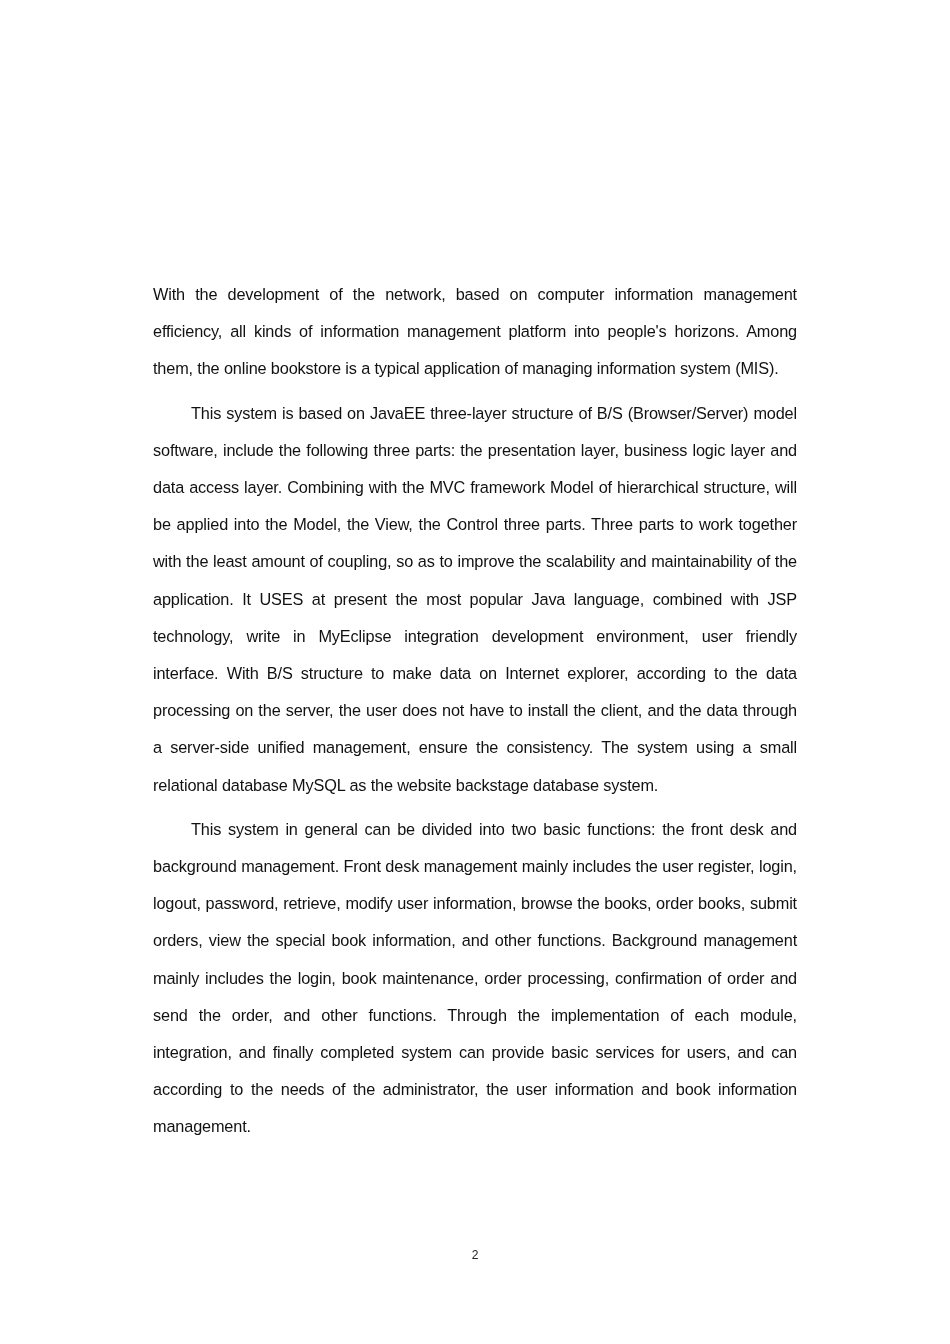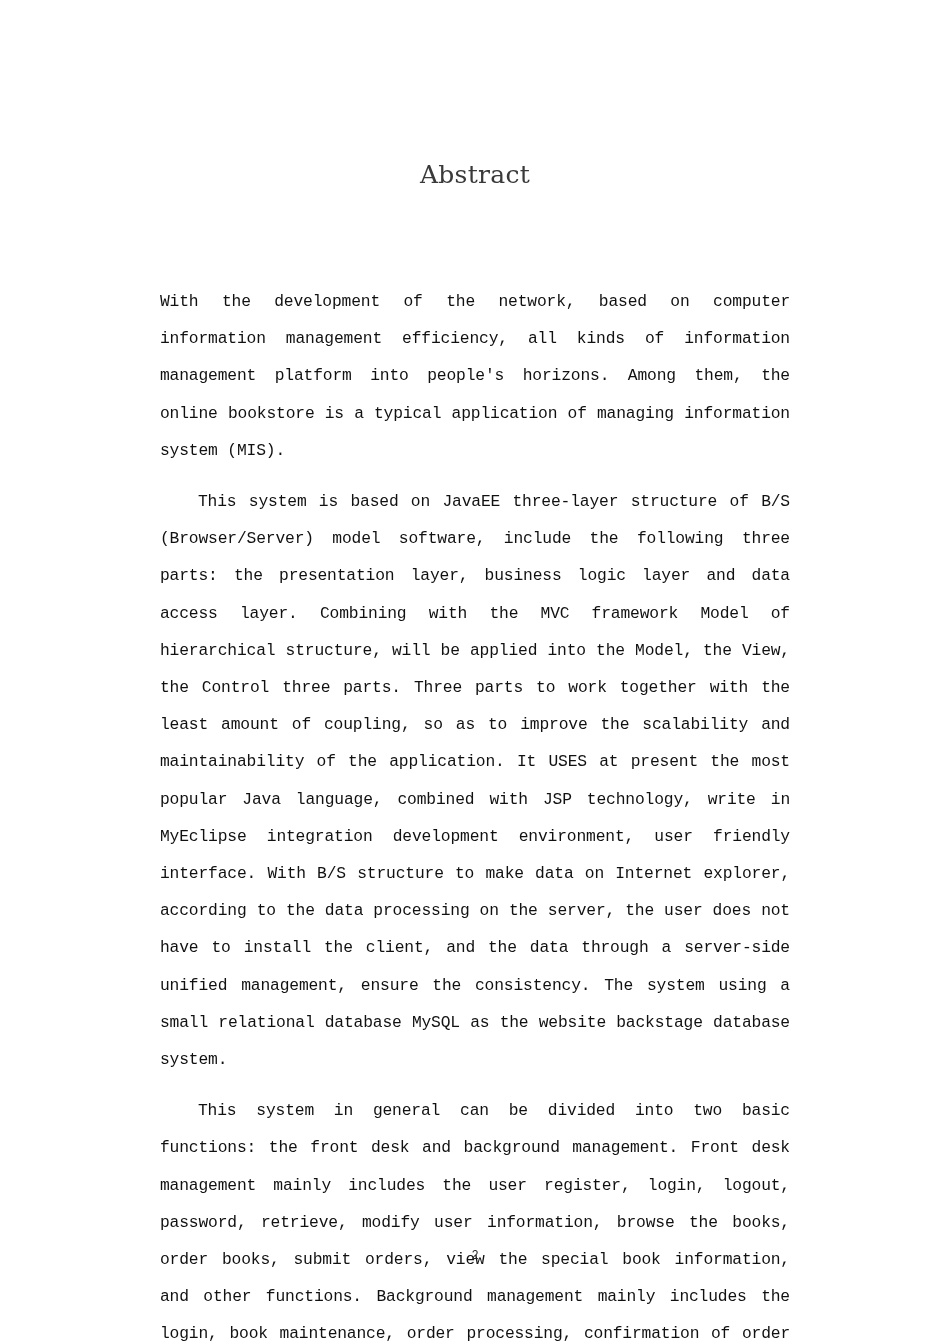"Abstract" h1.title { html: <h1>Abstract</h1> -> none }
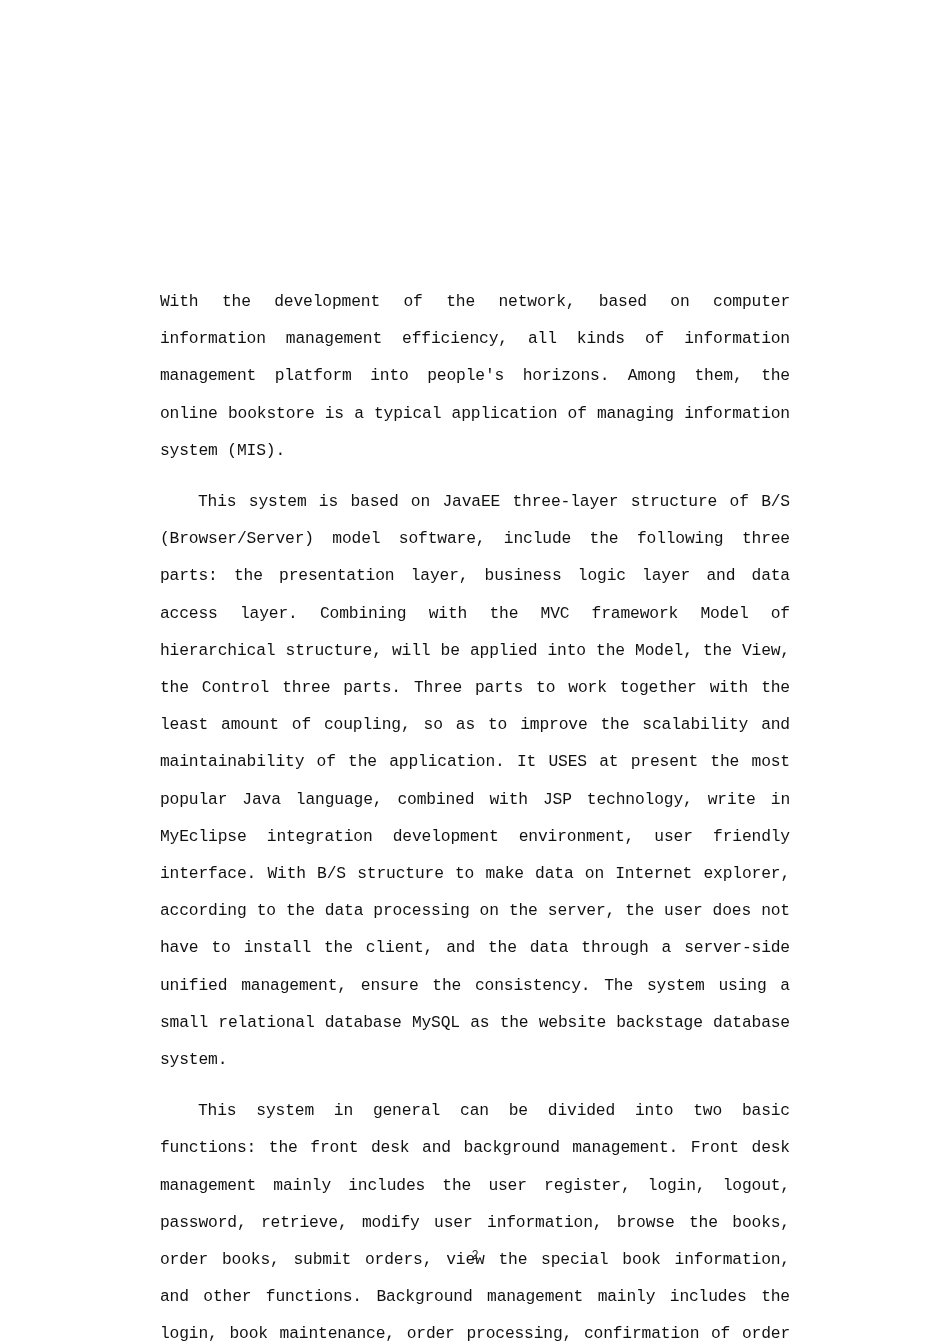"With the development of the" .para { font-family: Liberation Mono, monospace -> Liberation Sans, sans-serif; margin: 16px -> 9px }
